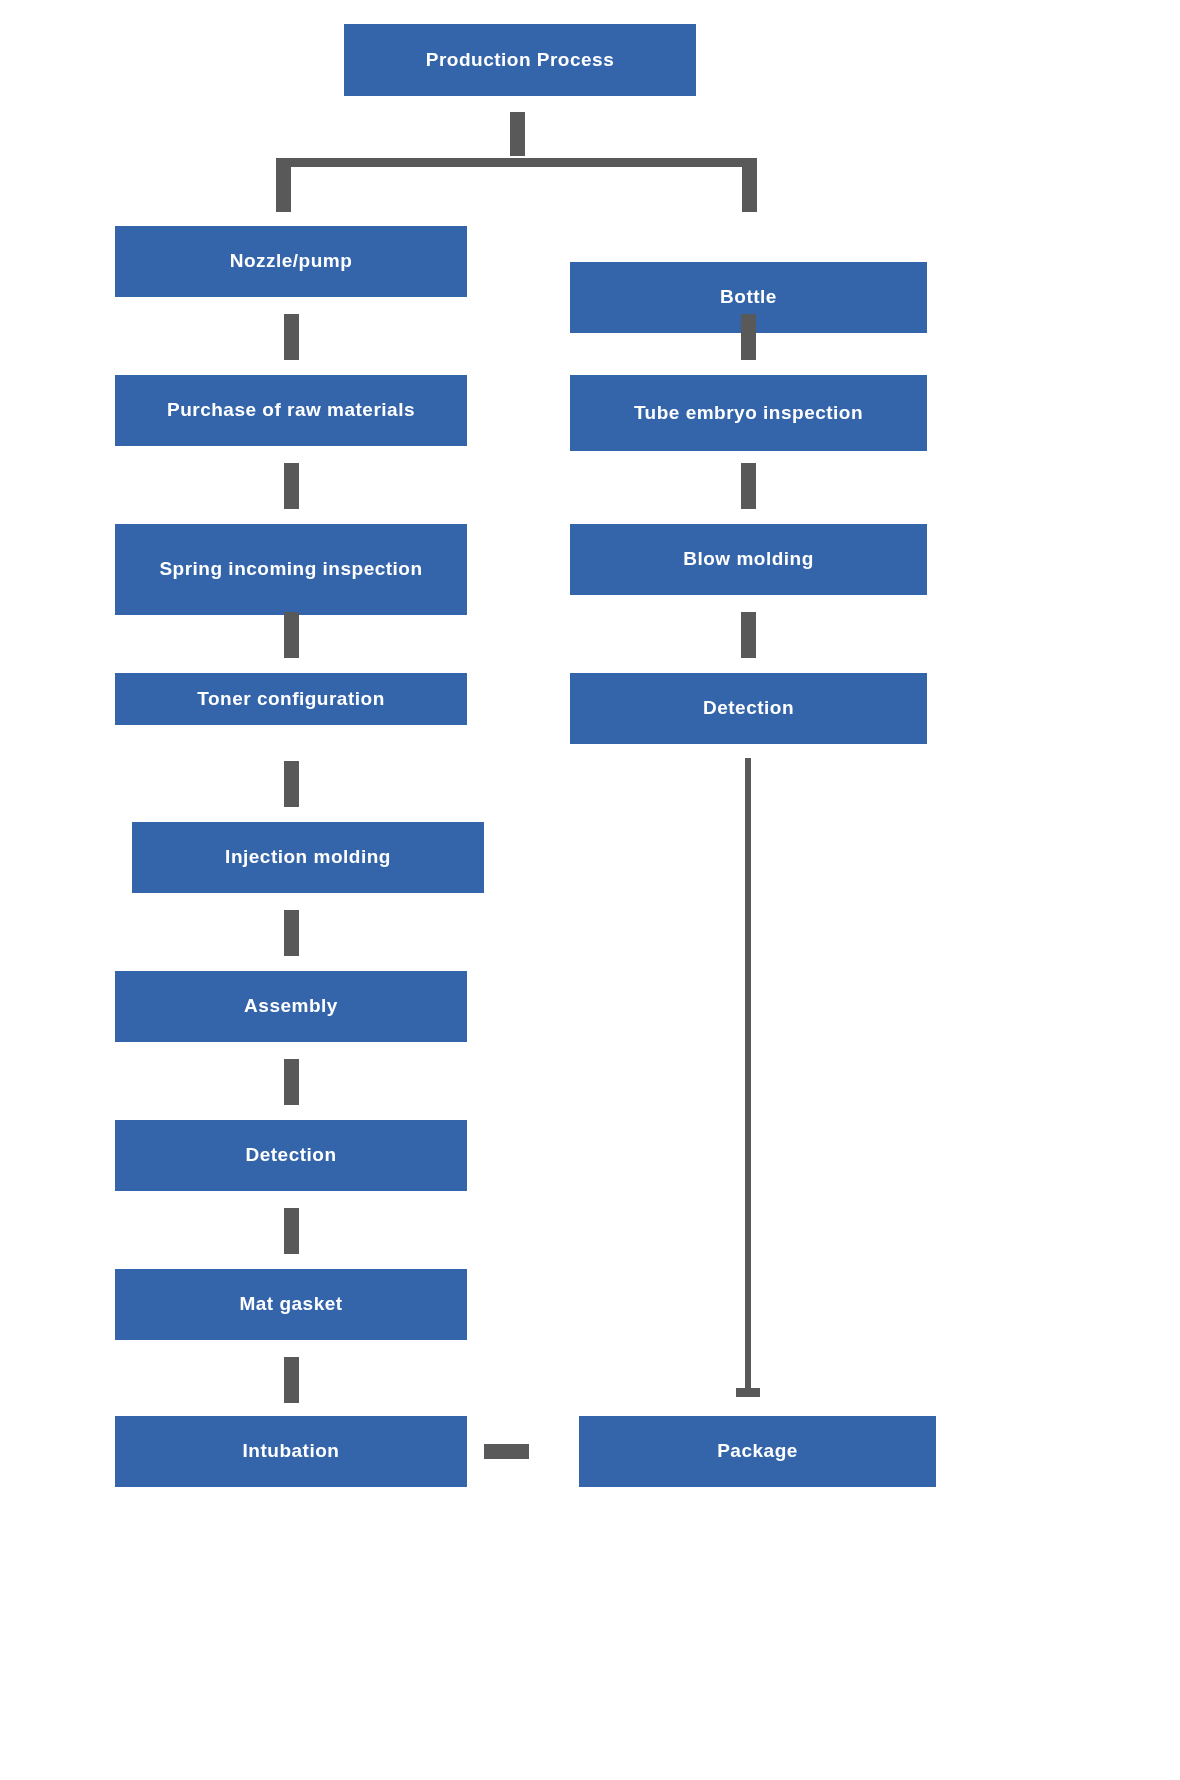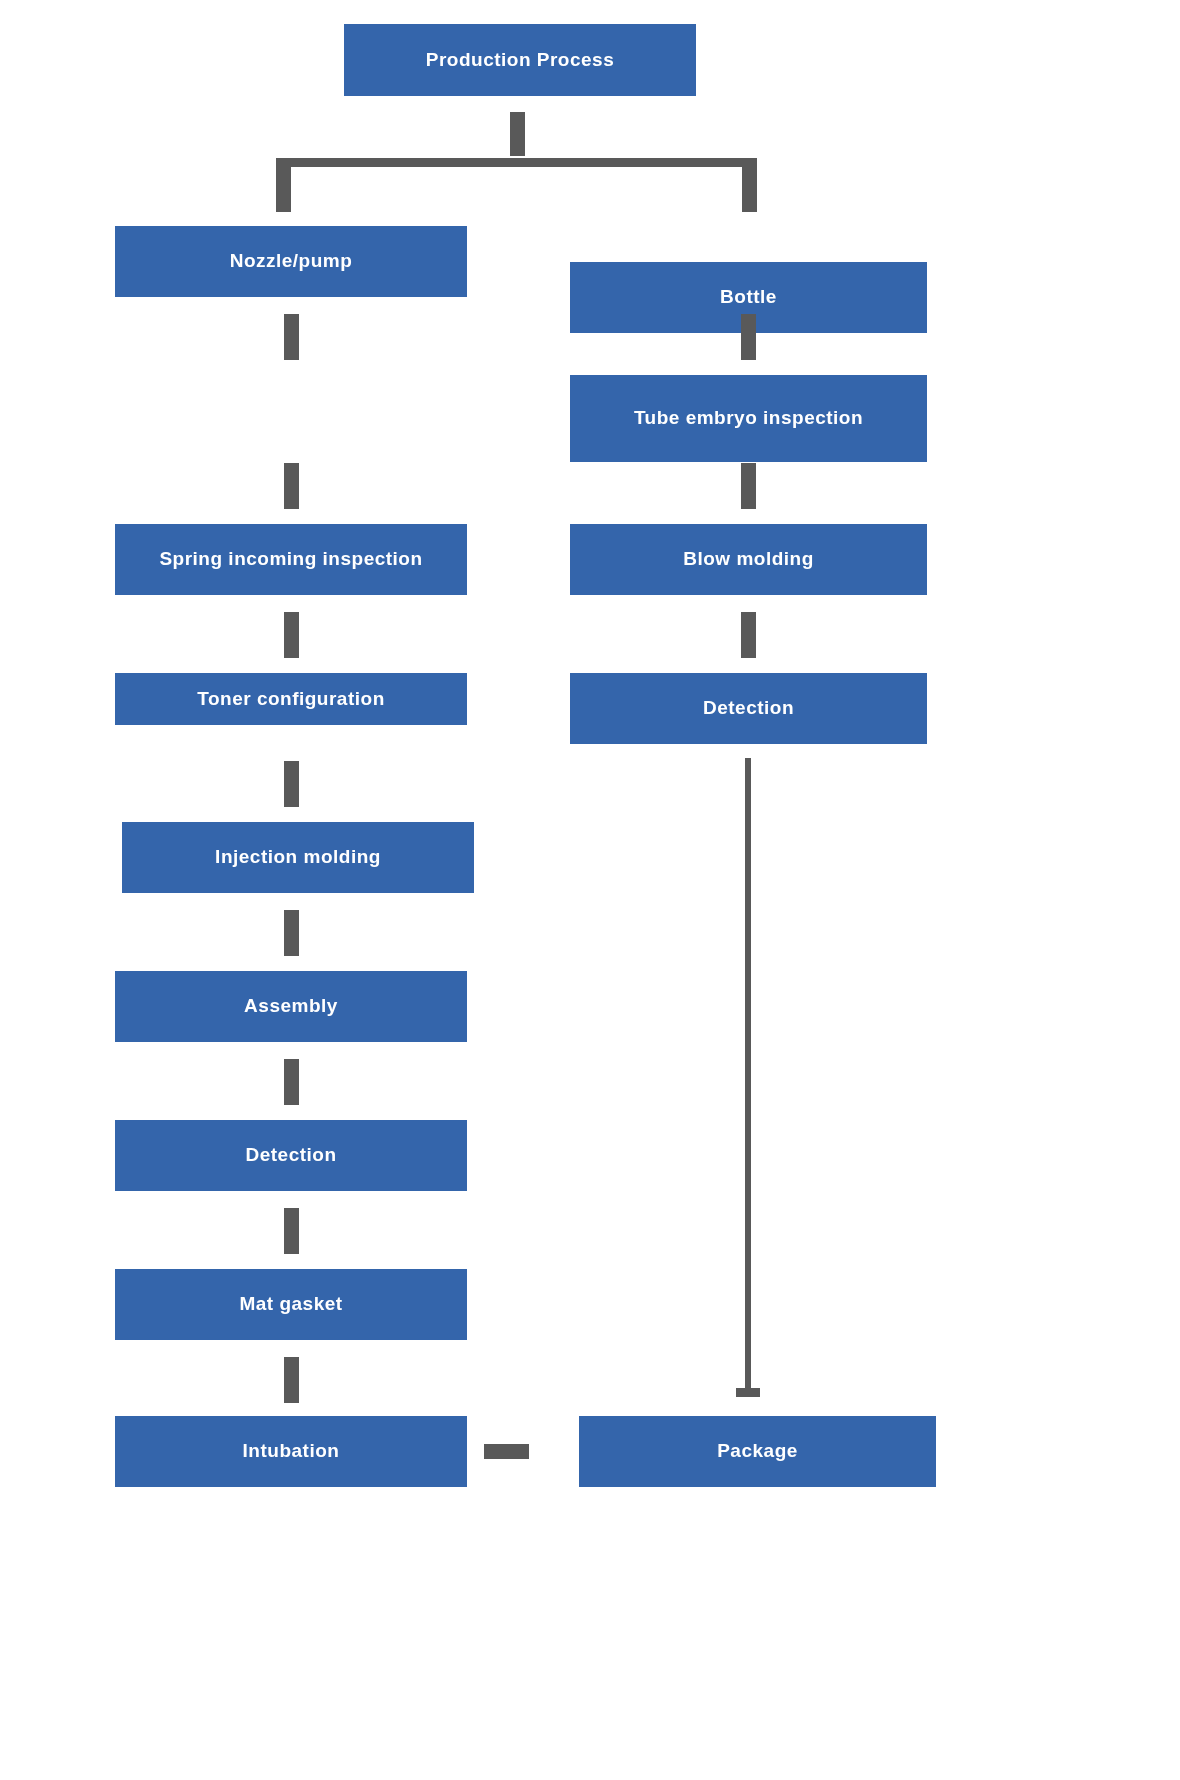"Purchase of raw materials" div.node { html: none -> <div>Purchase of raw materials</div> }
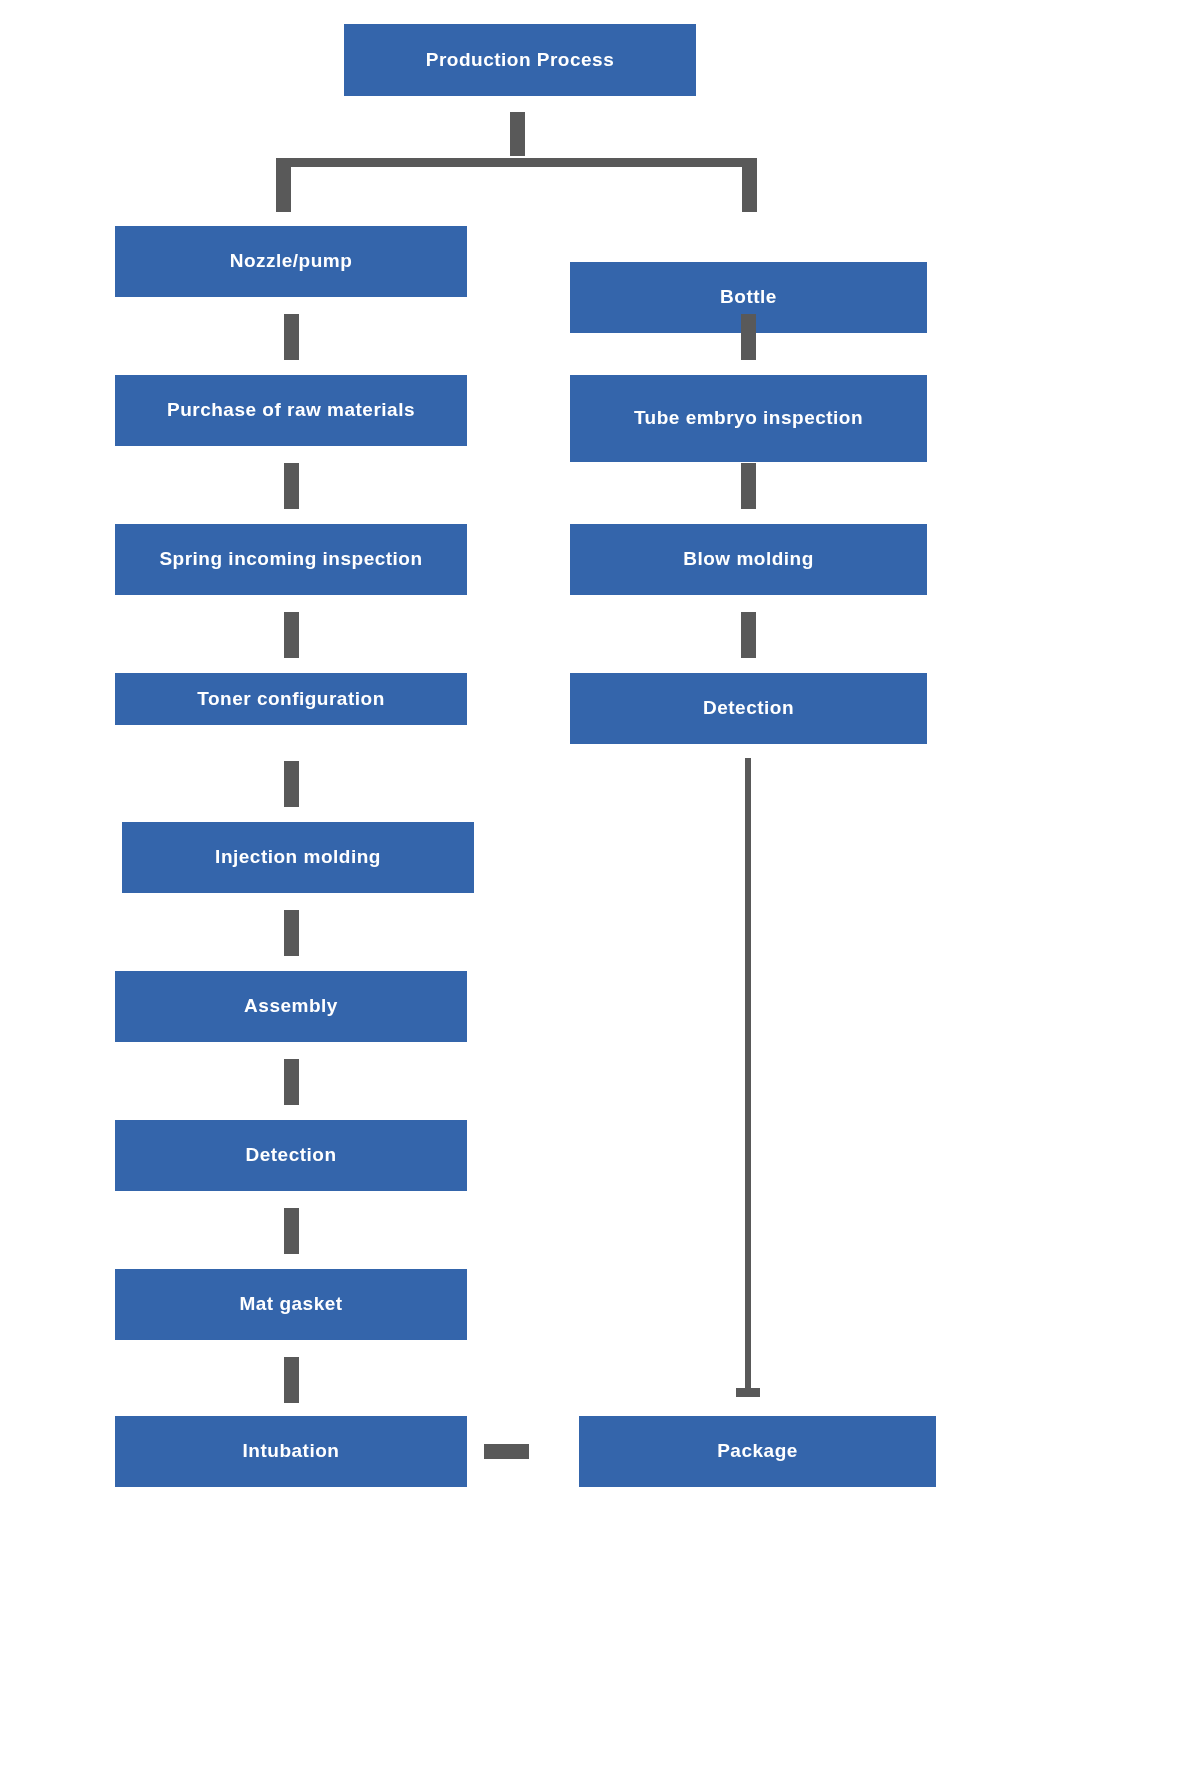"Tube embryo inspection" div.node { height: 87px -> 76px }
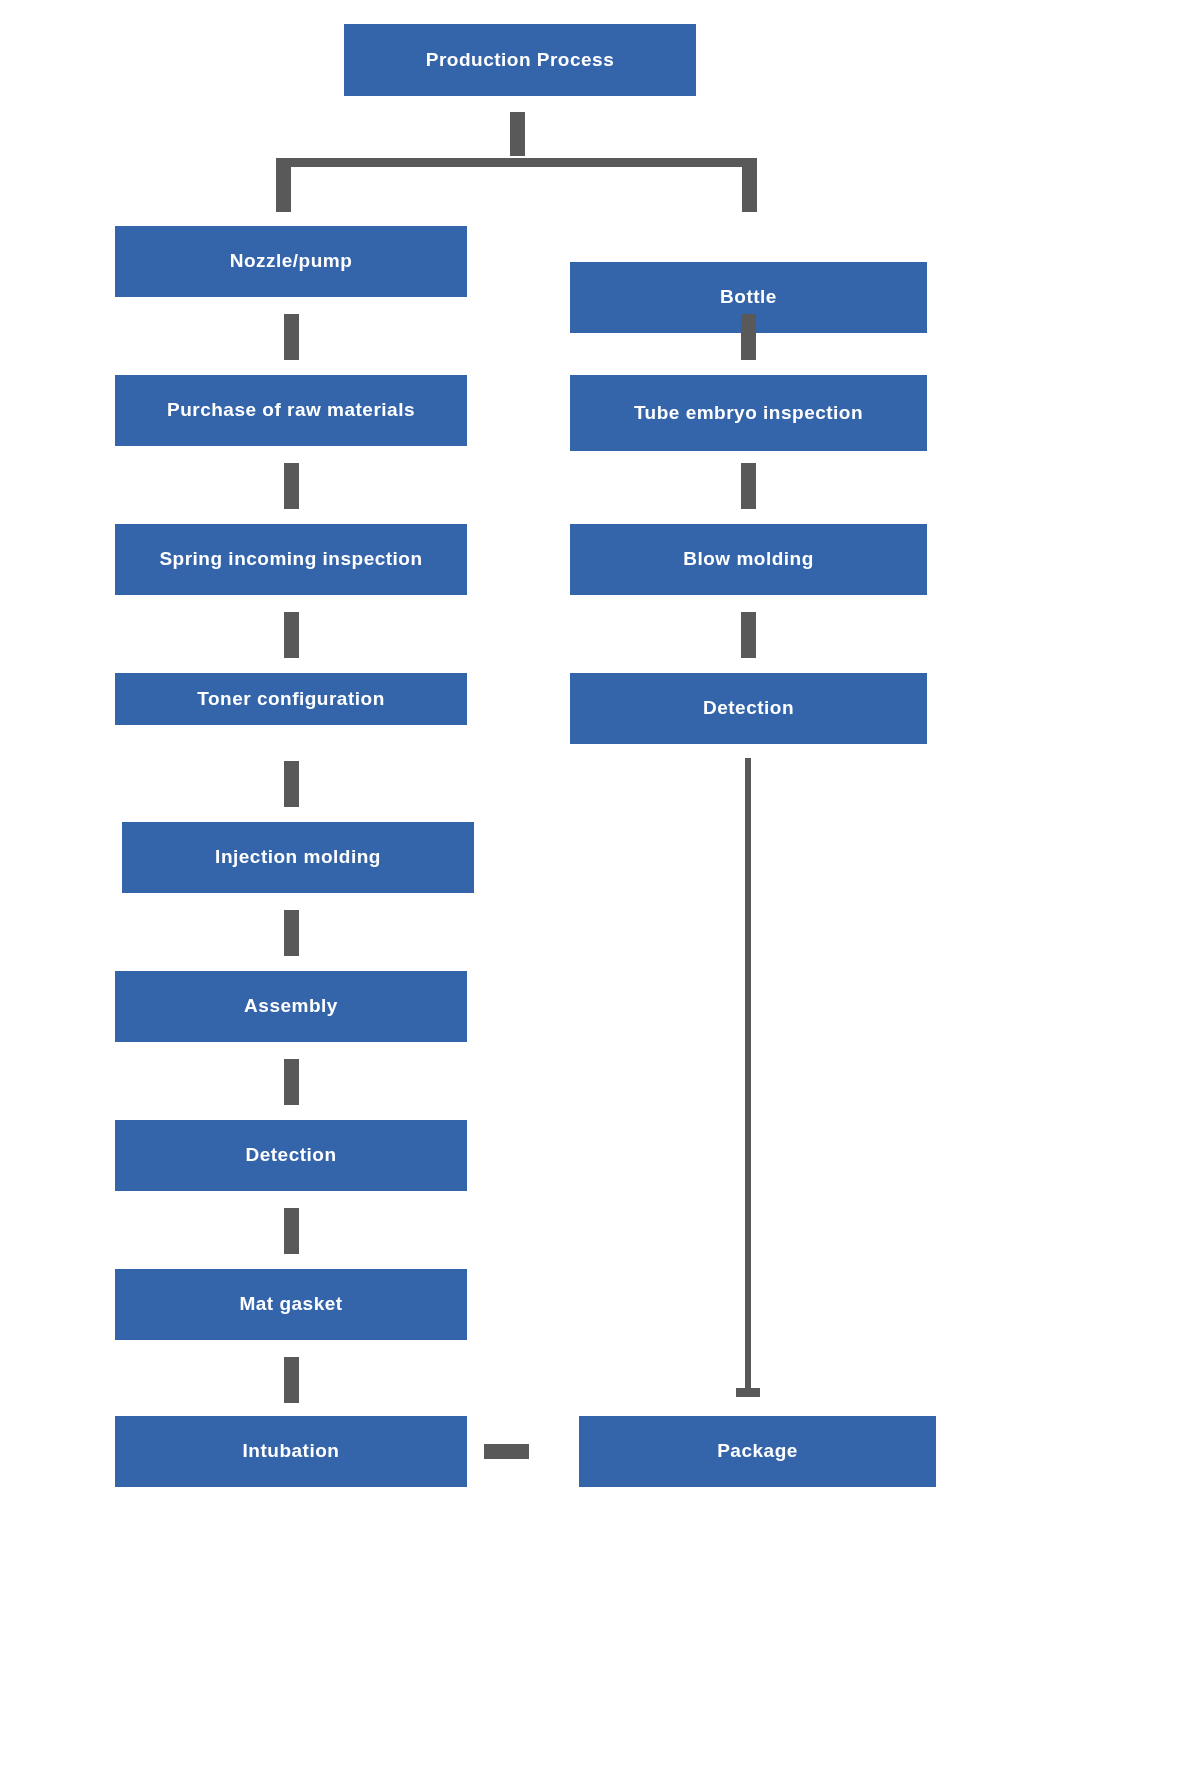"Spring incoming inspection" div.node { height: 71px -> 91px }
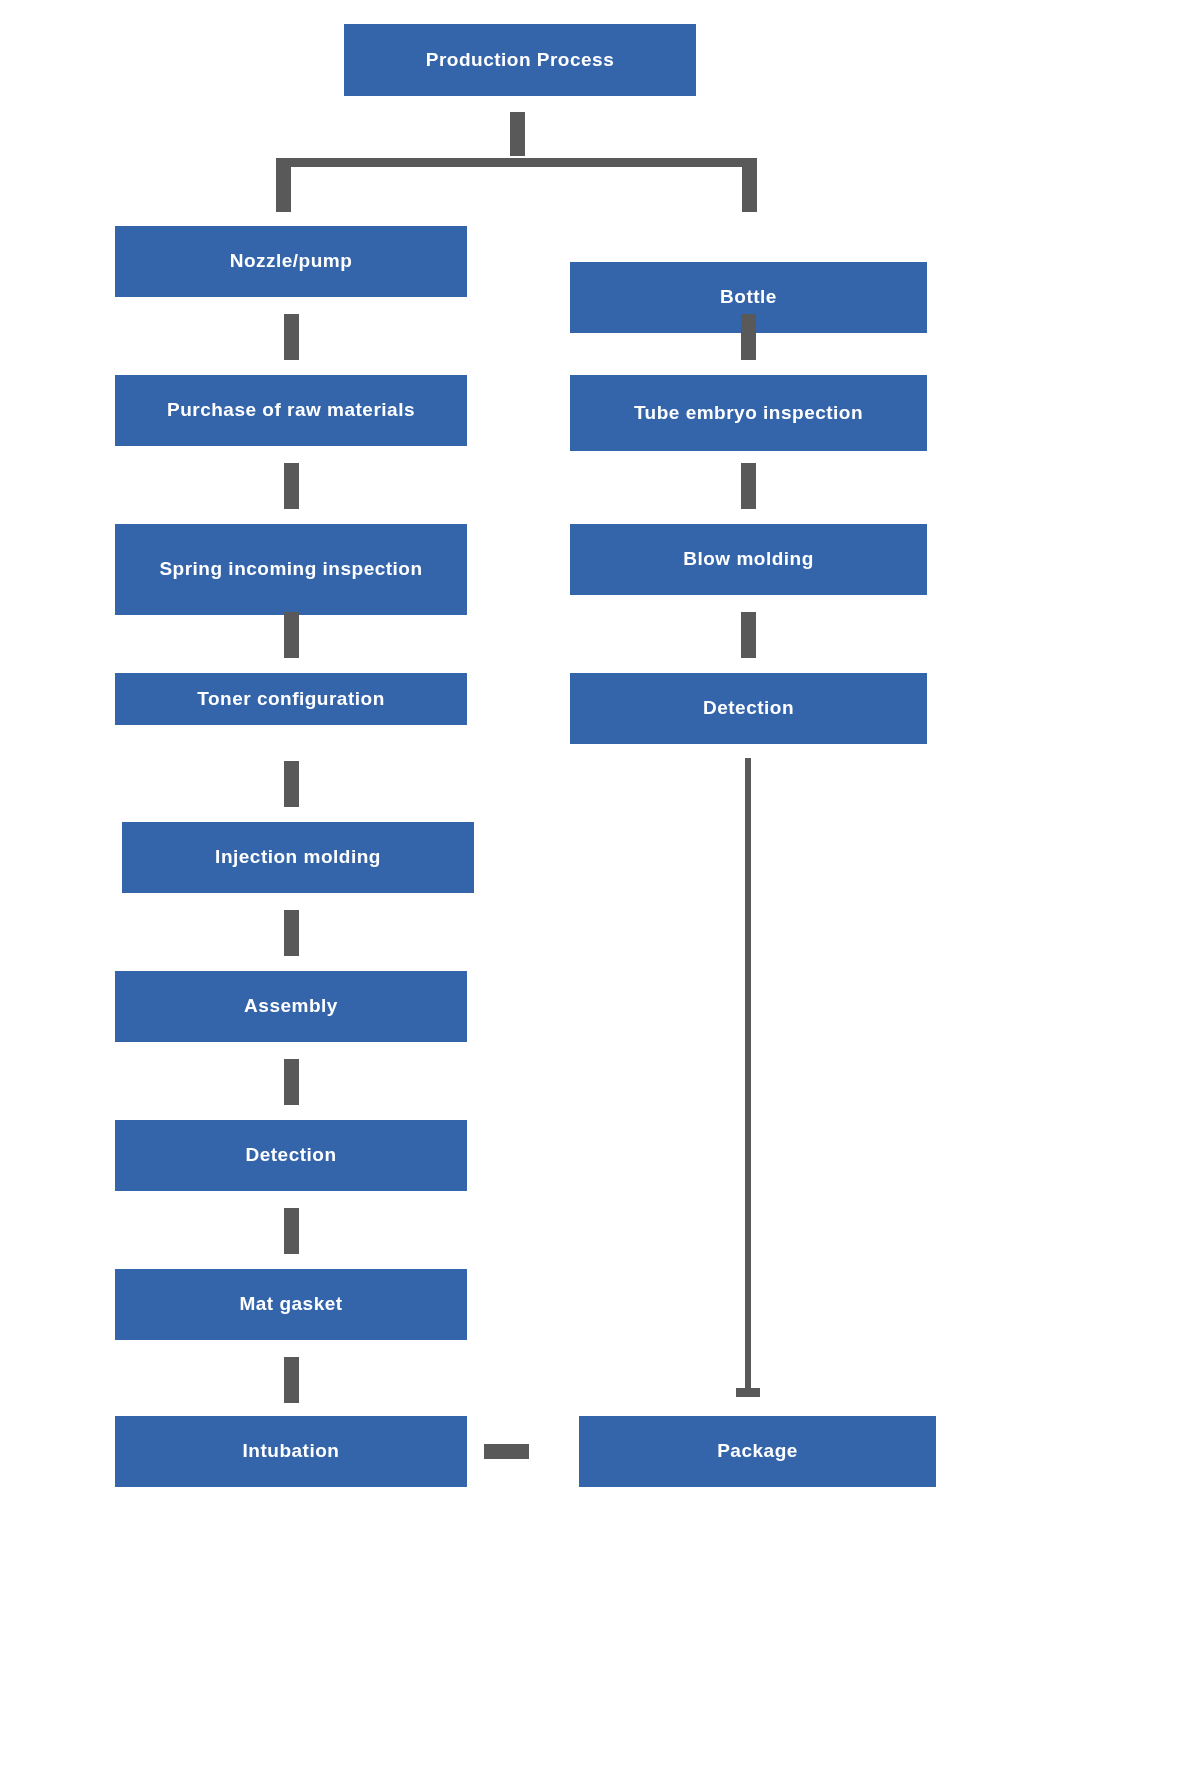"Injection molding" div.node { left: 122px -> 132px }
